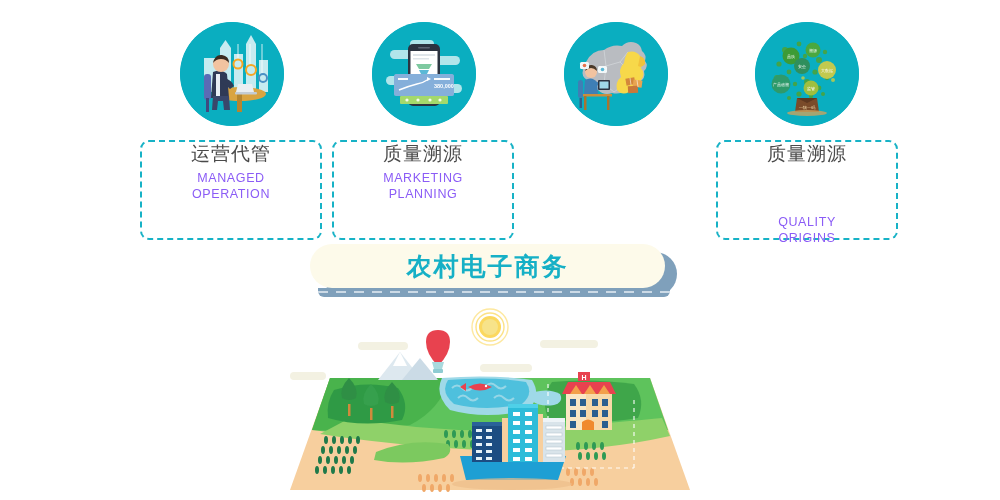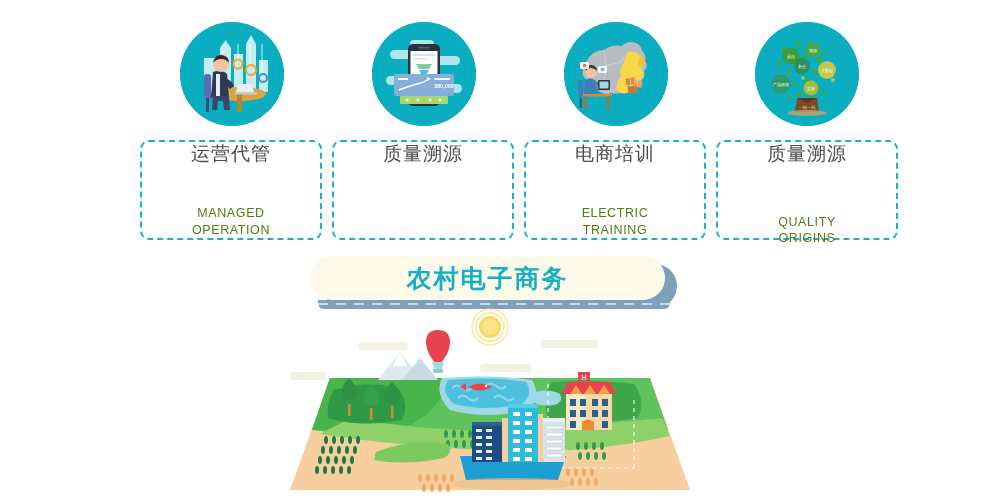"运营代管" .card { justify-content: space-between -> flex-start }
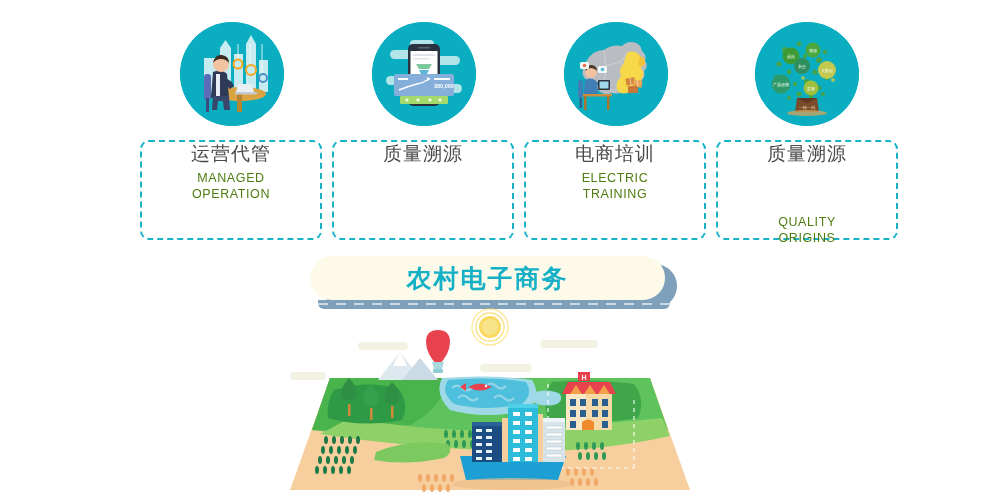"电商培训" div.card { html: <div> <div>电商培训</div> <div> <span>ELECTRIC</span> <span>TRAINING</span> </div> </div> -> none }
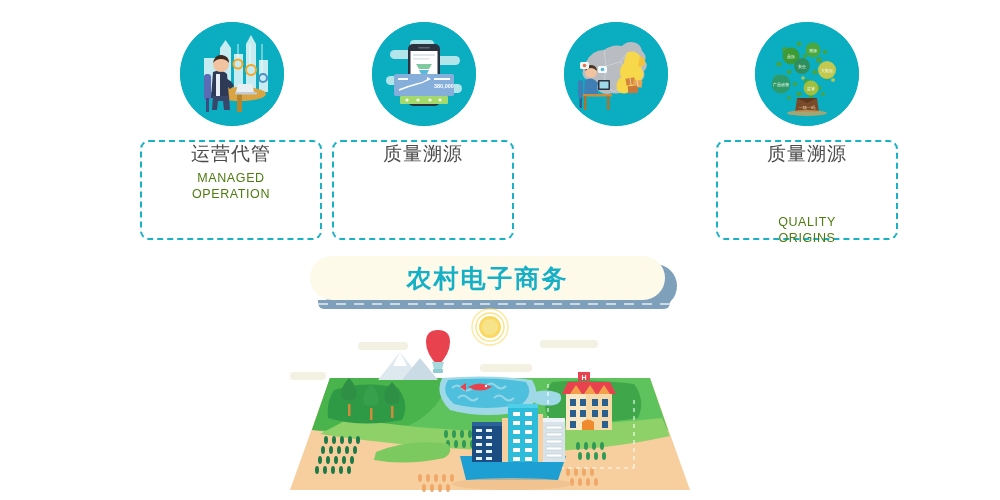"MANAGED" .card-en { color: #4d7c0f -> #8b5cf6 }
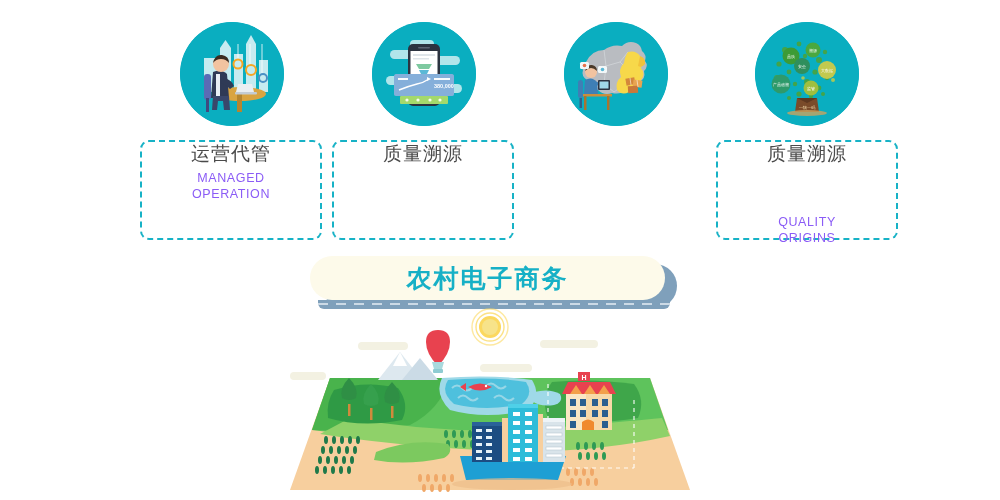"MARKETING" div.card-en { html: none -> <div> <span>MARKETING</span> <span>PLANNING</span> </div> }
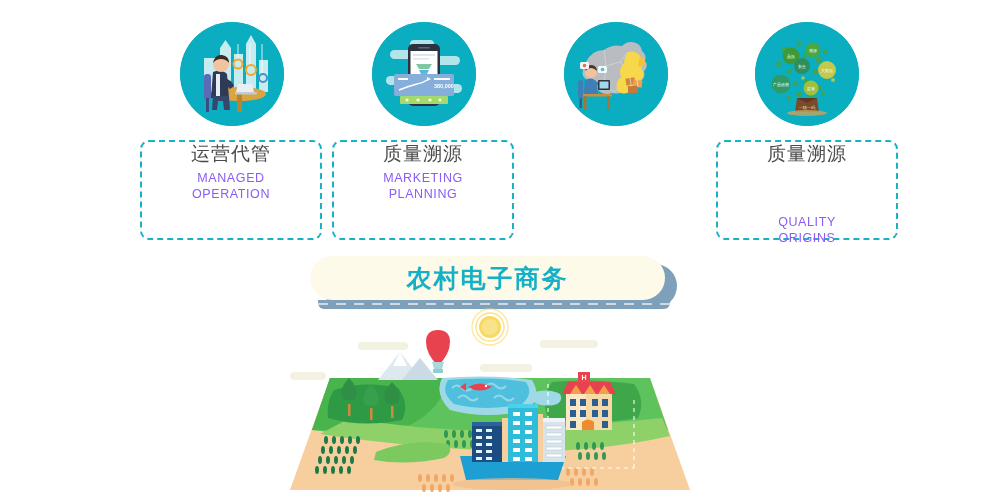"农村电子商务" .banner-wrap { top: 256px -> 244px }
